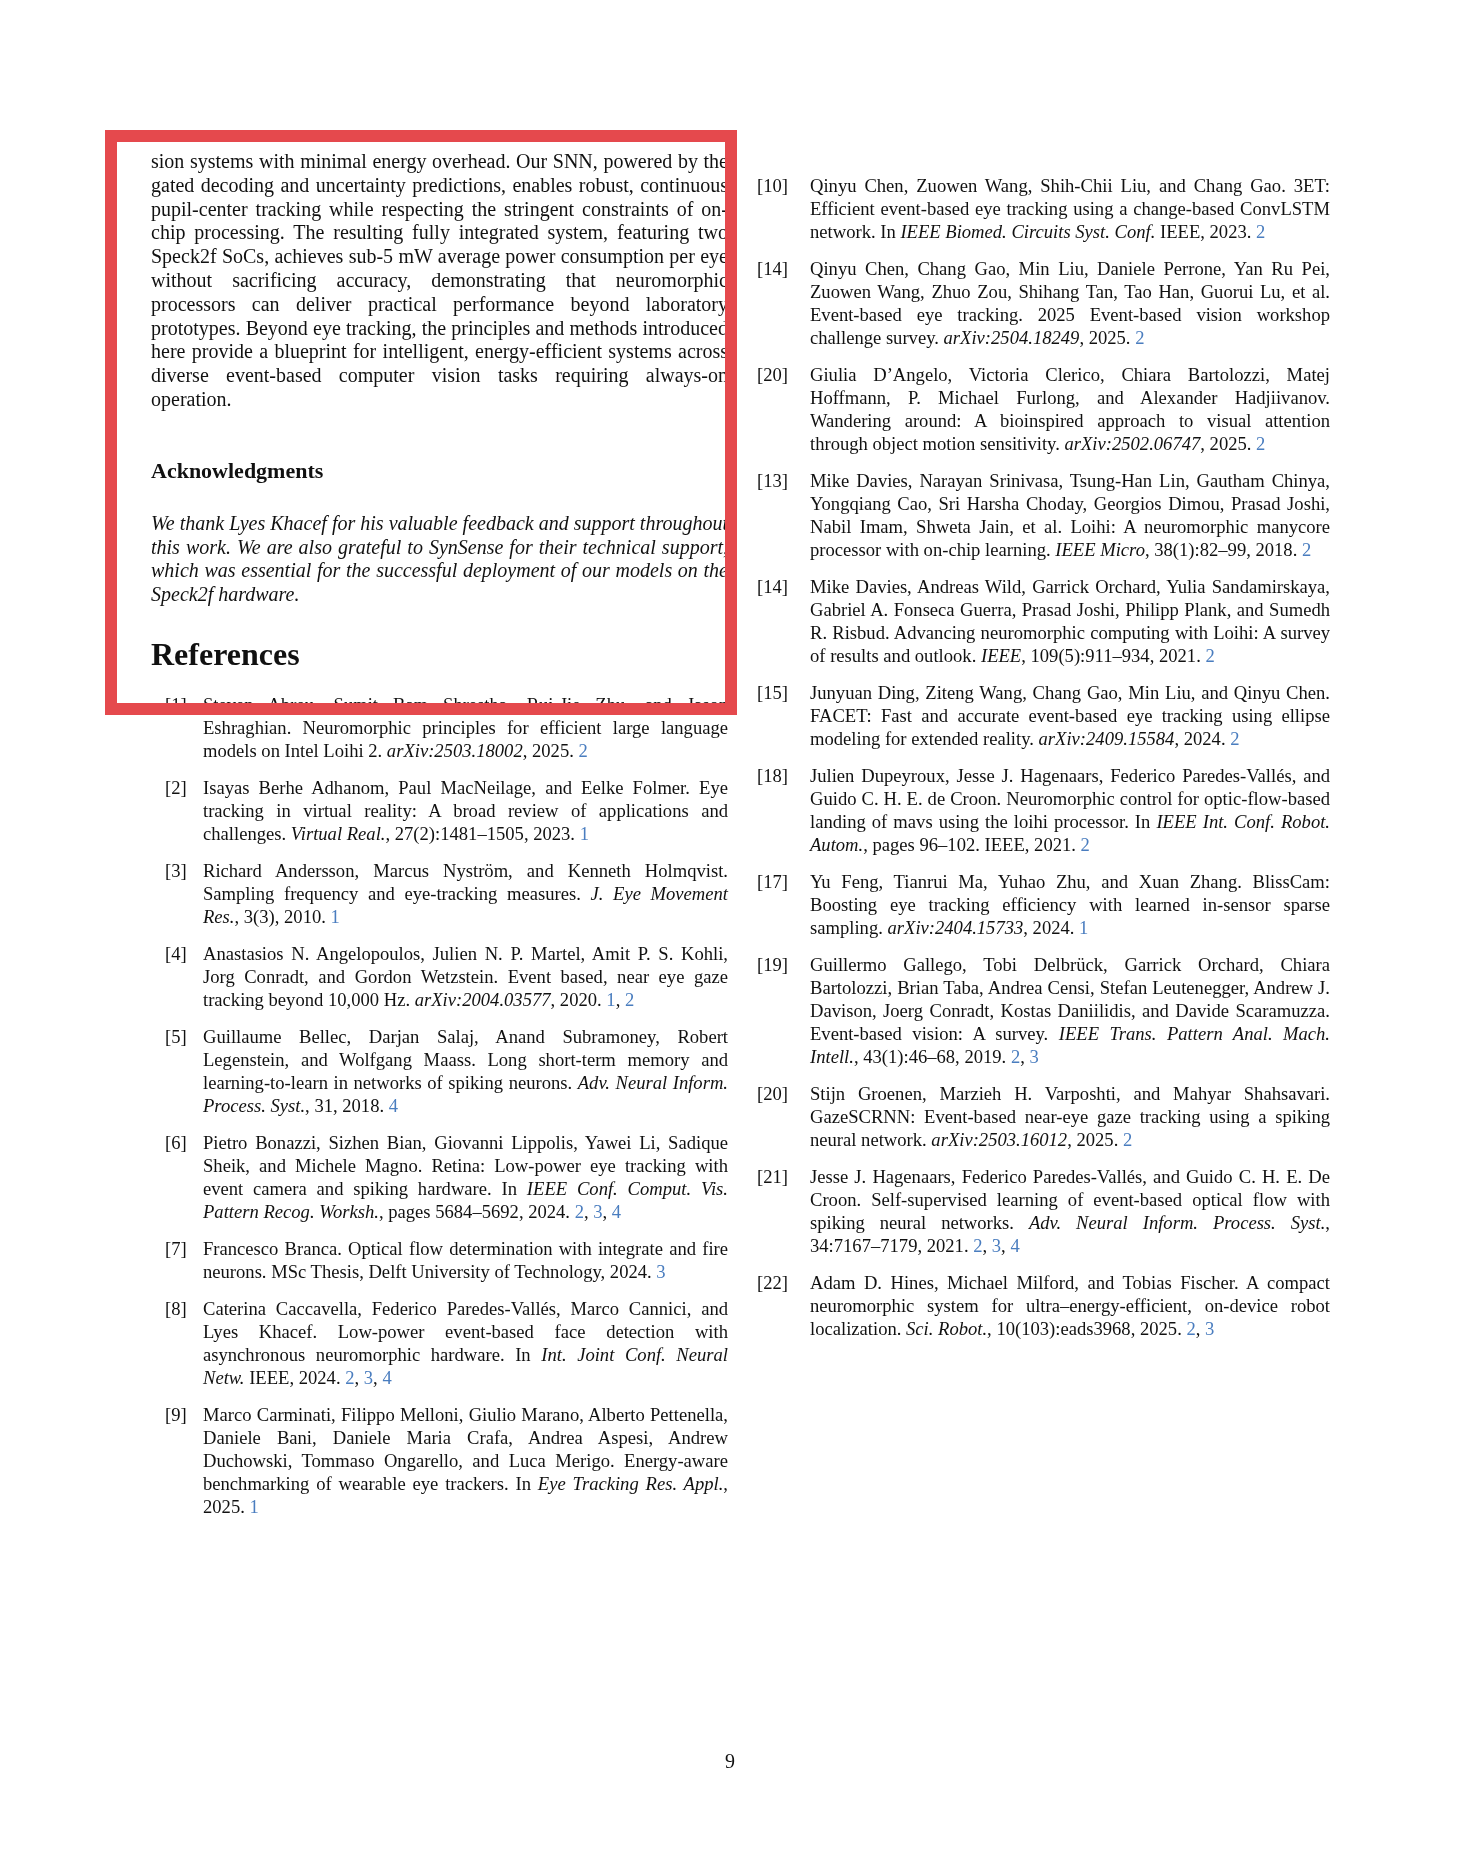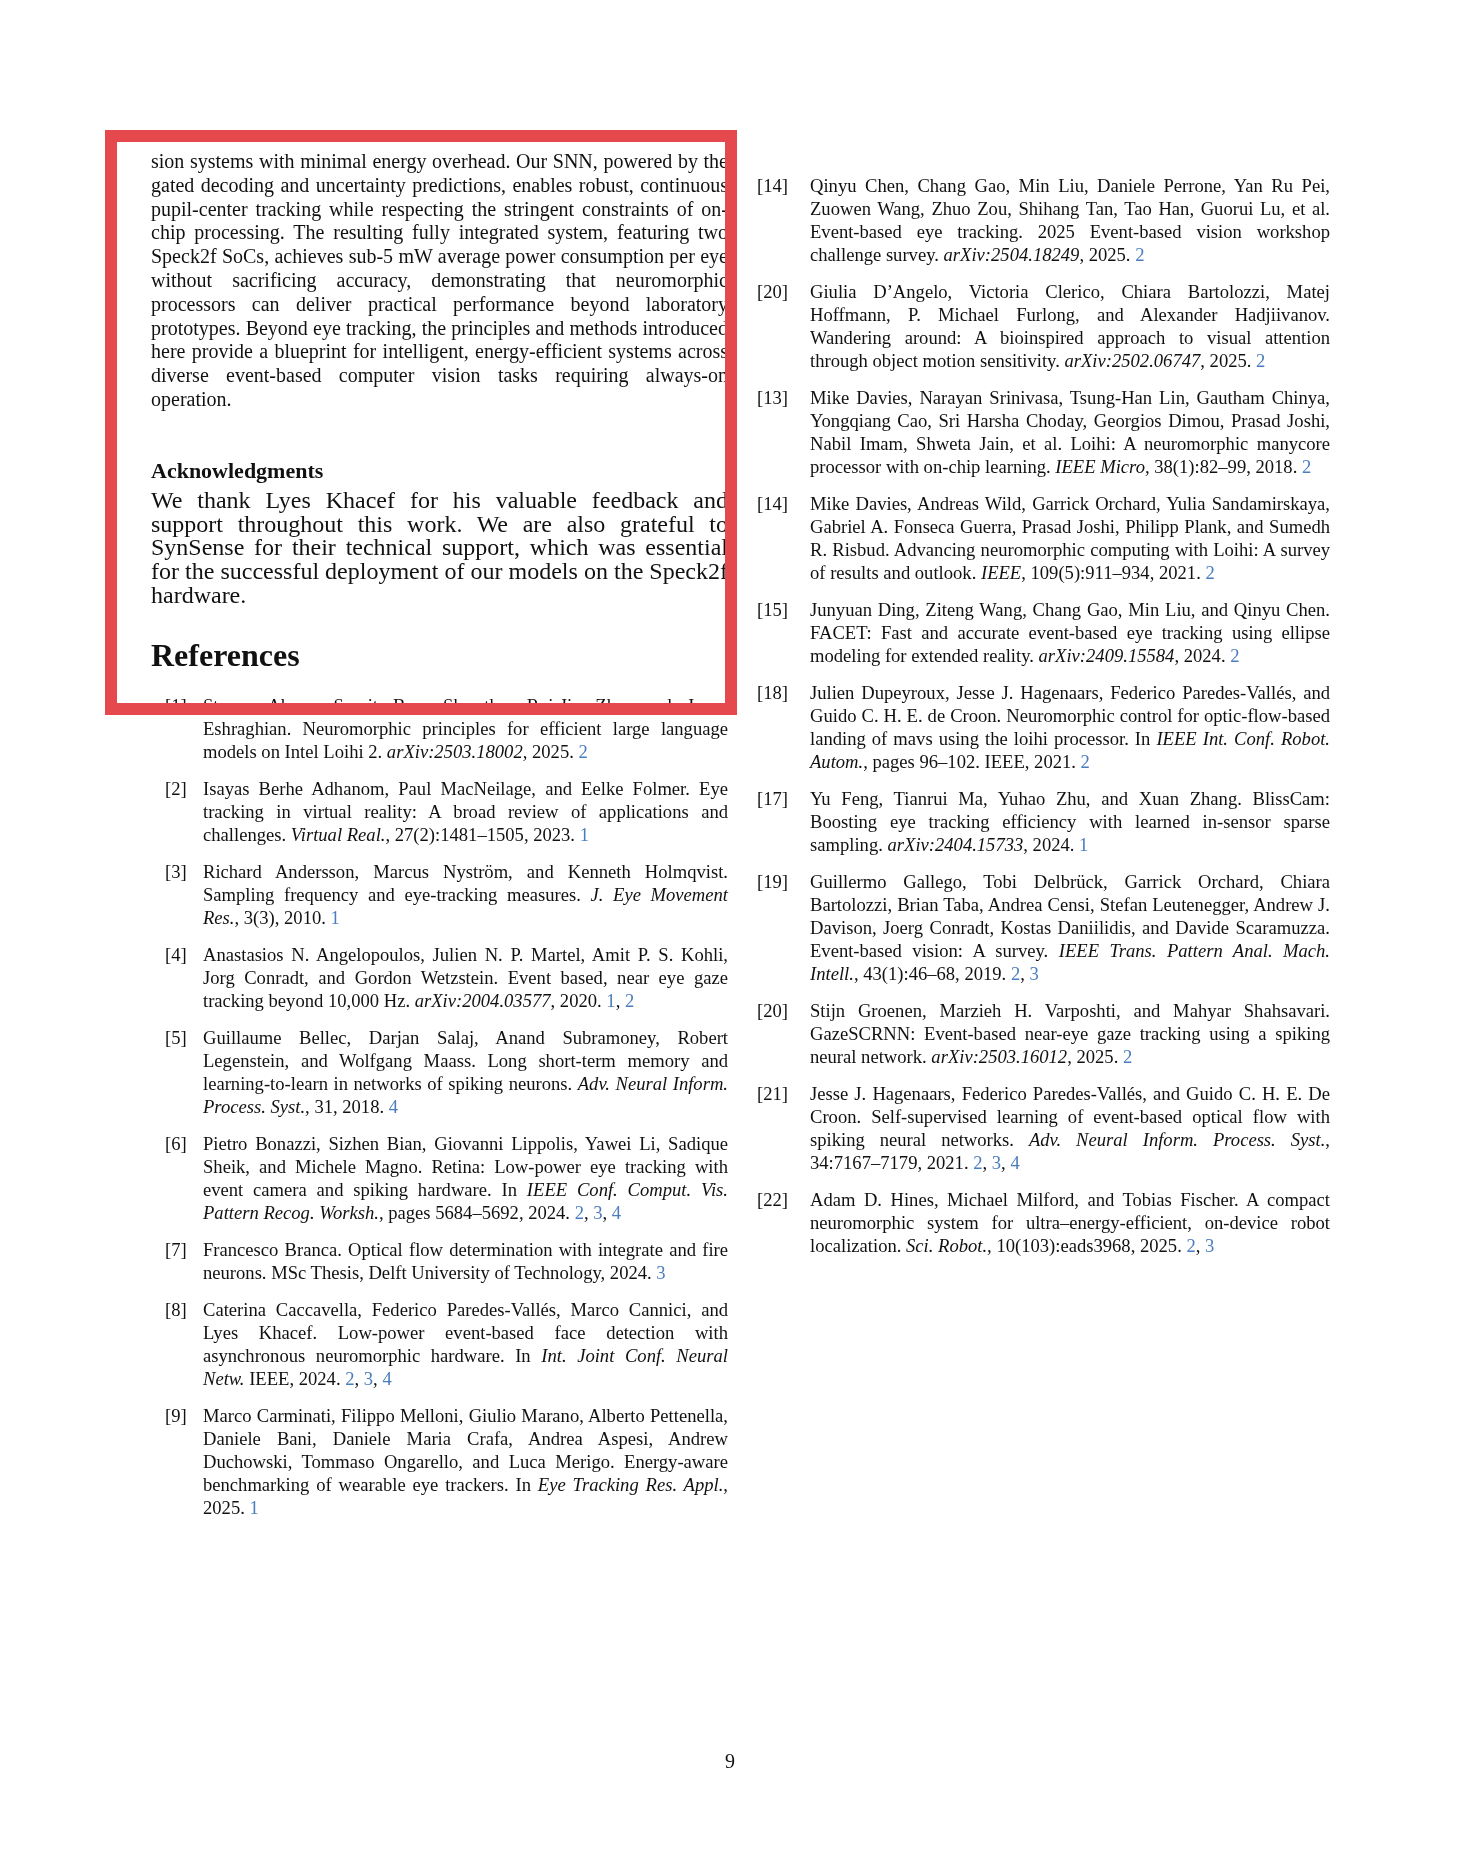"[10]" div.ref-item { html: none -> <div> <span>[10]</span> <span>Qinyu Chen, Zuowen Wang, Shih-Chii Liu, and Chang Gao. 3ET: Efficient event-based eye tracking using a change-based ConvLSTM network. In <i>IEEE Biomed. Circuits Syst. Conf.</i> IEEE, 2023. <a>2</a></span> </div> }
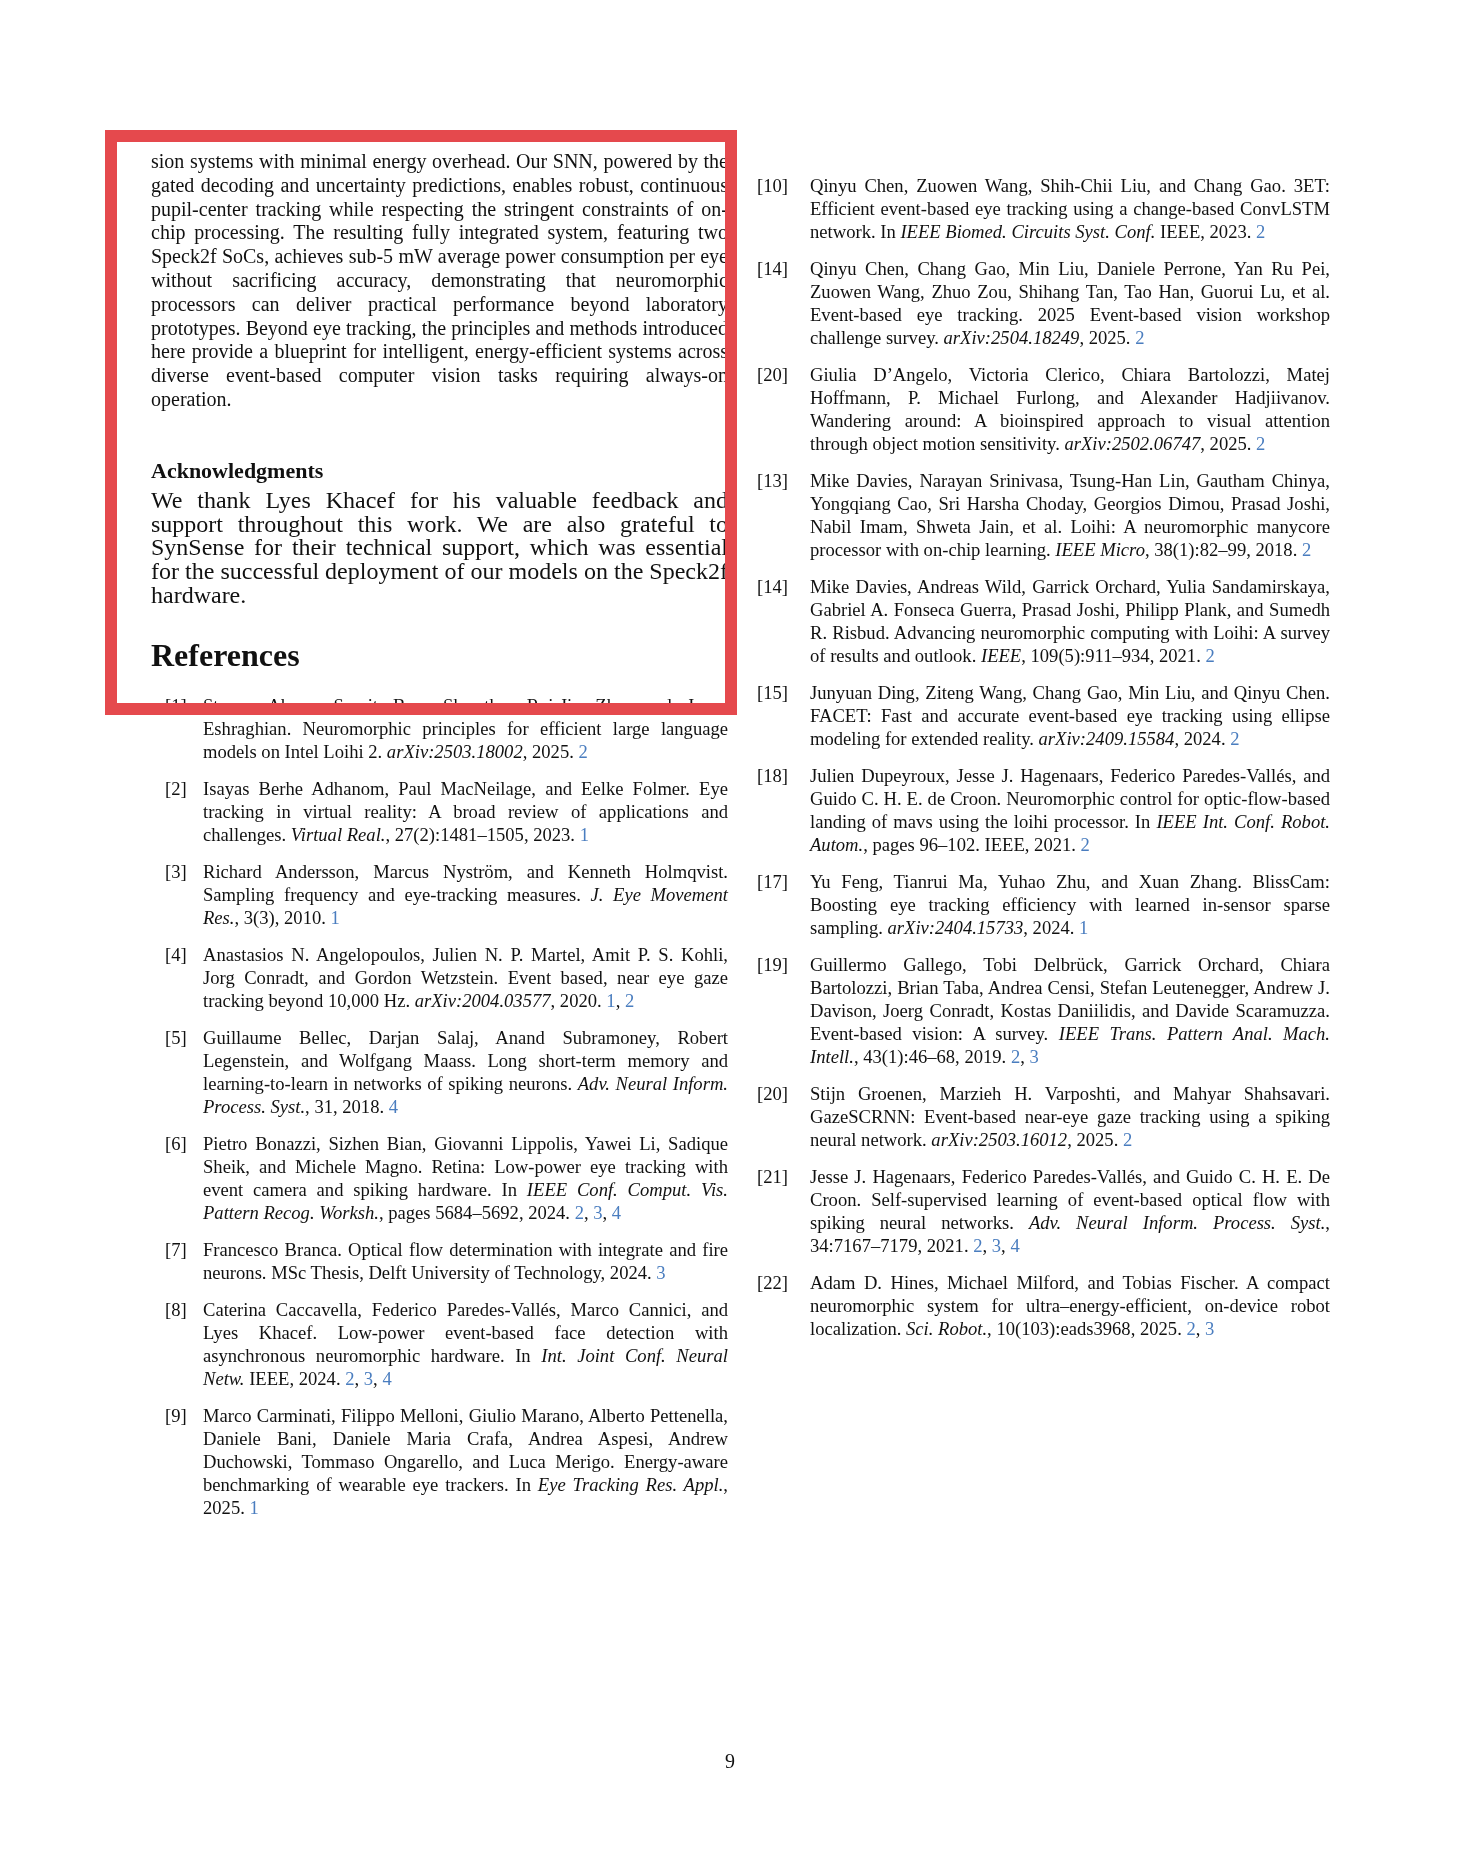"We thank Lyes Khacef for" #ack-par { font-size: 24px -> 20px; font-style: none -> italic; margin-top: 3px -> 26px }
